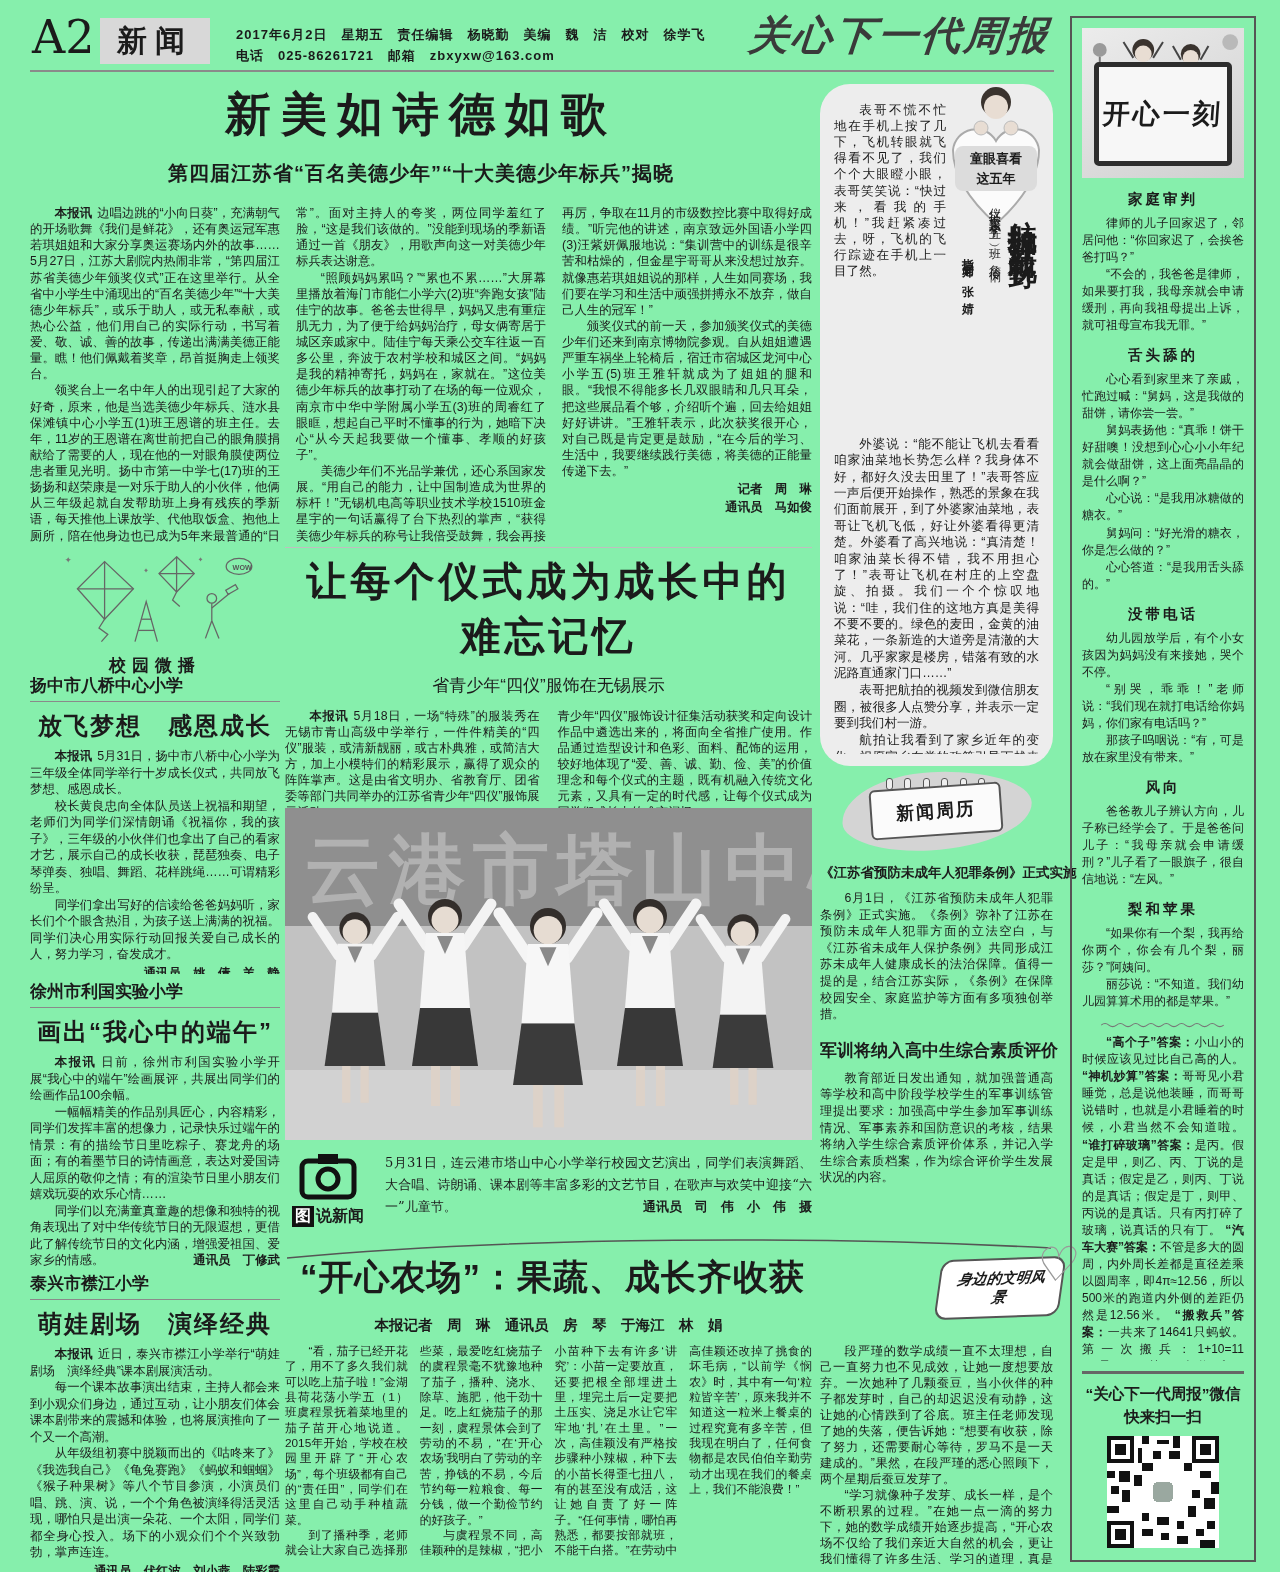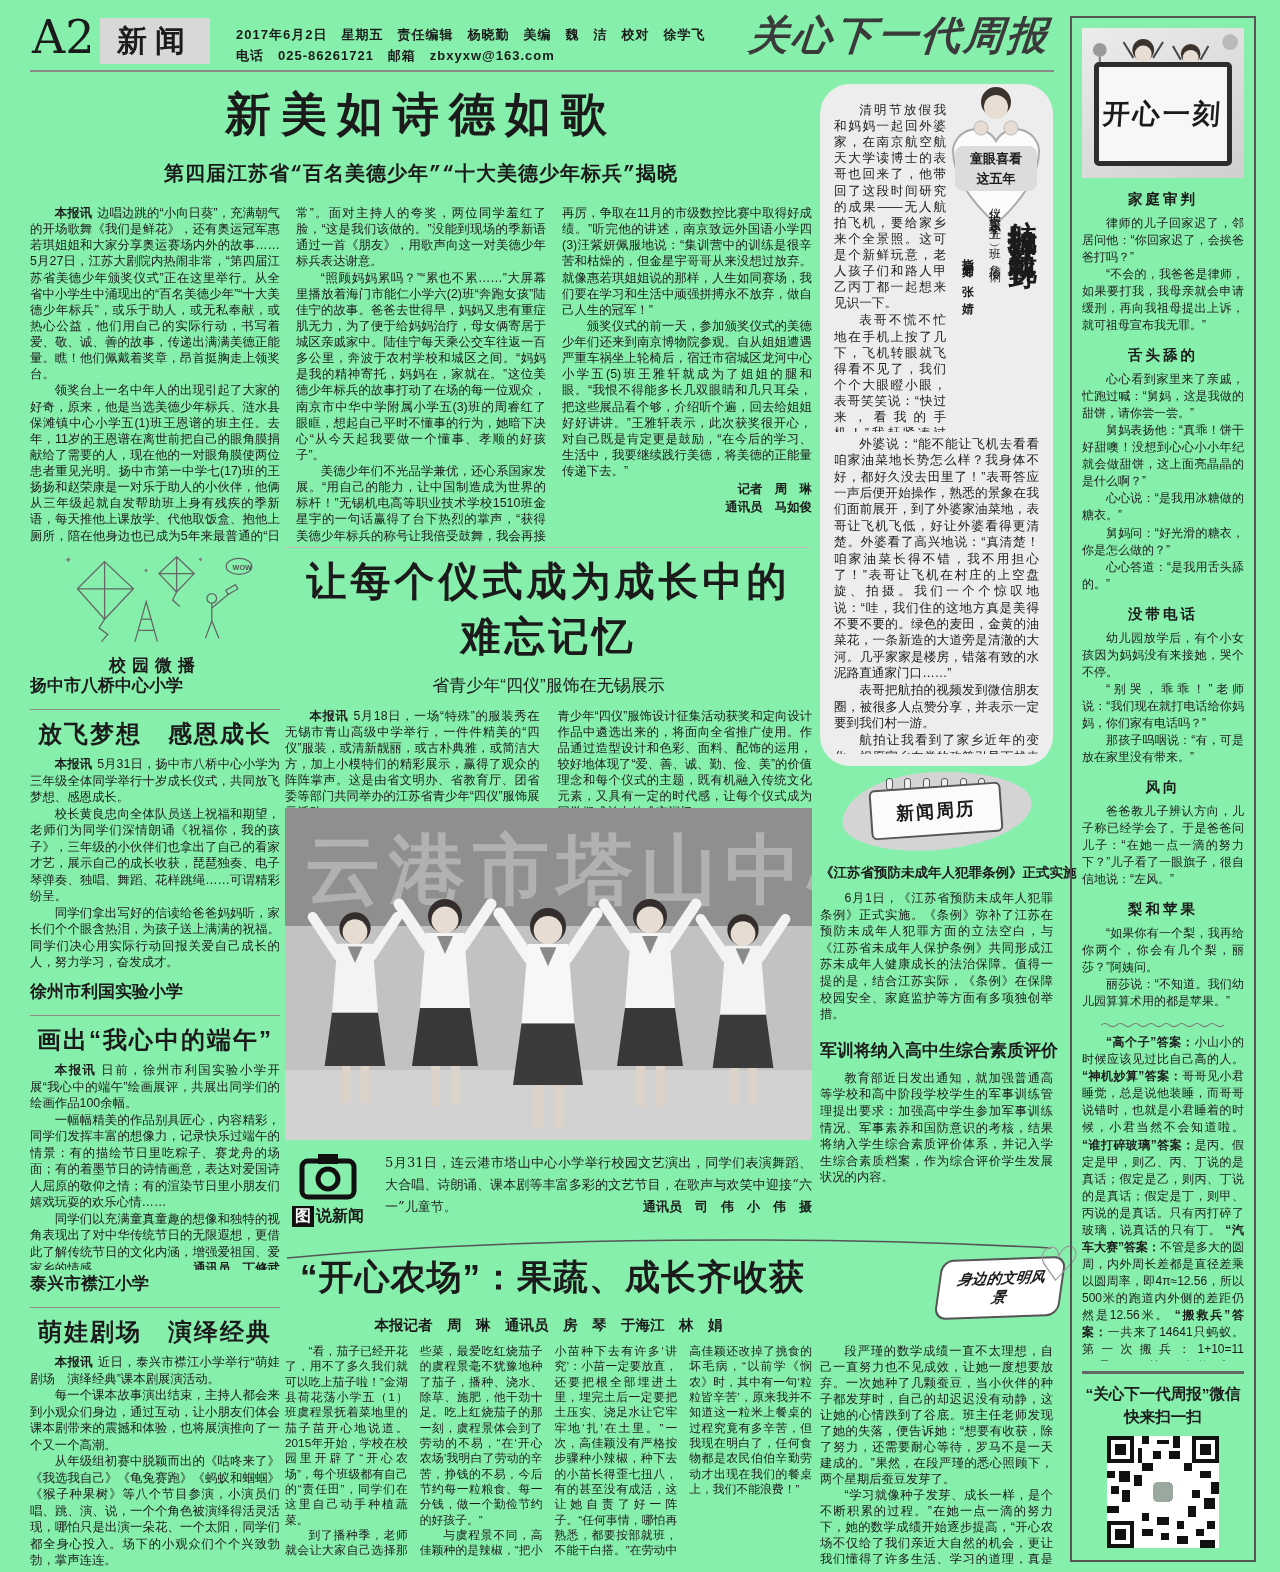"清明节放假我和妈妈一起回外婆家，在南京航空航天大学读博士的表哥也回来了，他带回了" p.para { html: <p>清明节放假我和妈妈一起回外婆家，在南京航空航天大学读博士的表哥也回来了，他带回了这段时间研究的成果——无人航拍飞机，要给家乡来个全景照。这可是个新鲜玩意，老人孩子们和路人甲乙丙丁都一起想来见识一下。</p> -> none }
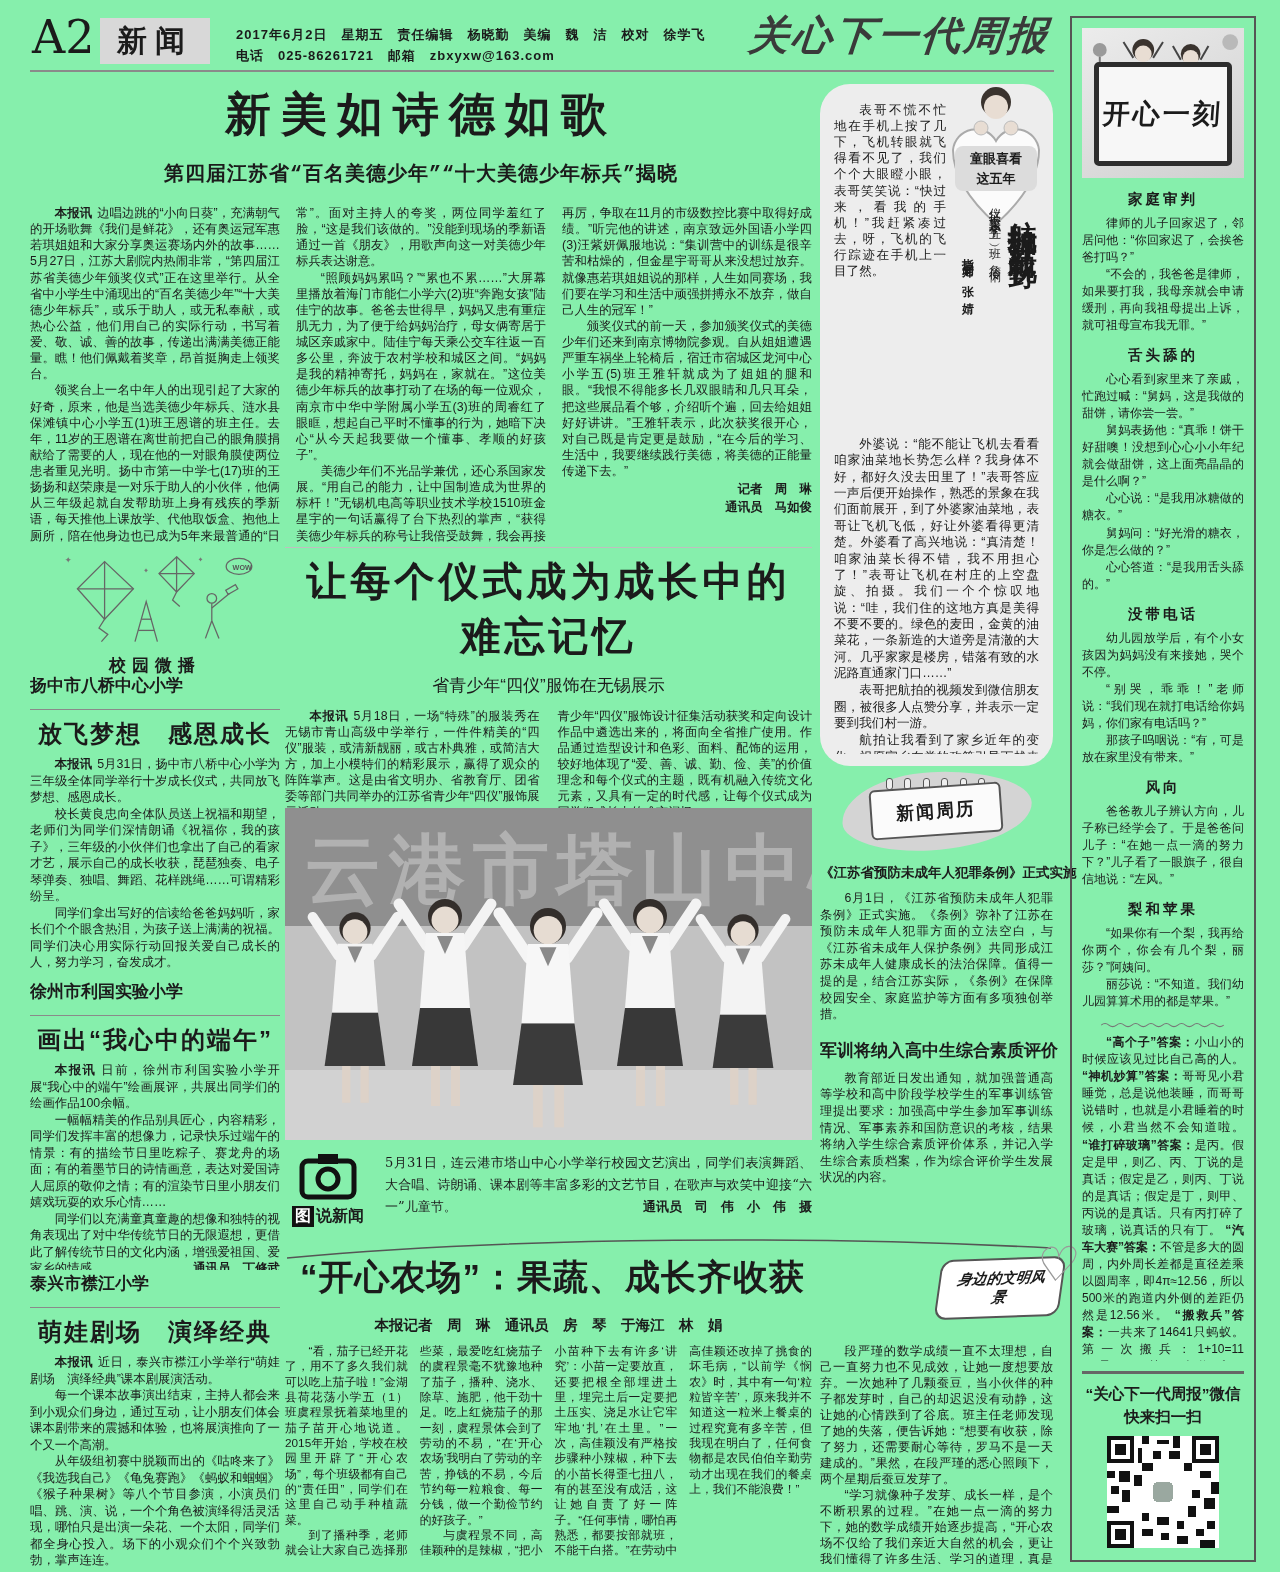"第四届江苏省“百名美德少年”“十大美德少年标兵”揭晓" .main-h2 { font-family: Liberation Mono, monospace -> none }
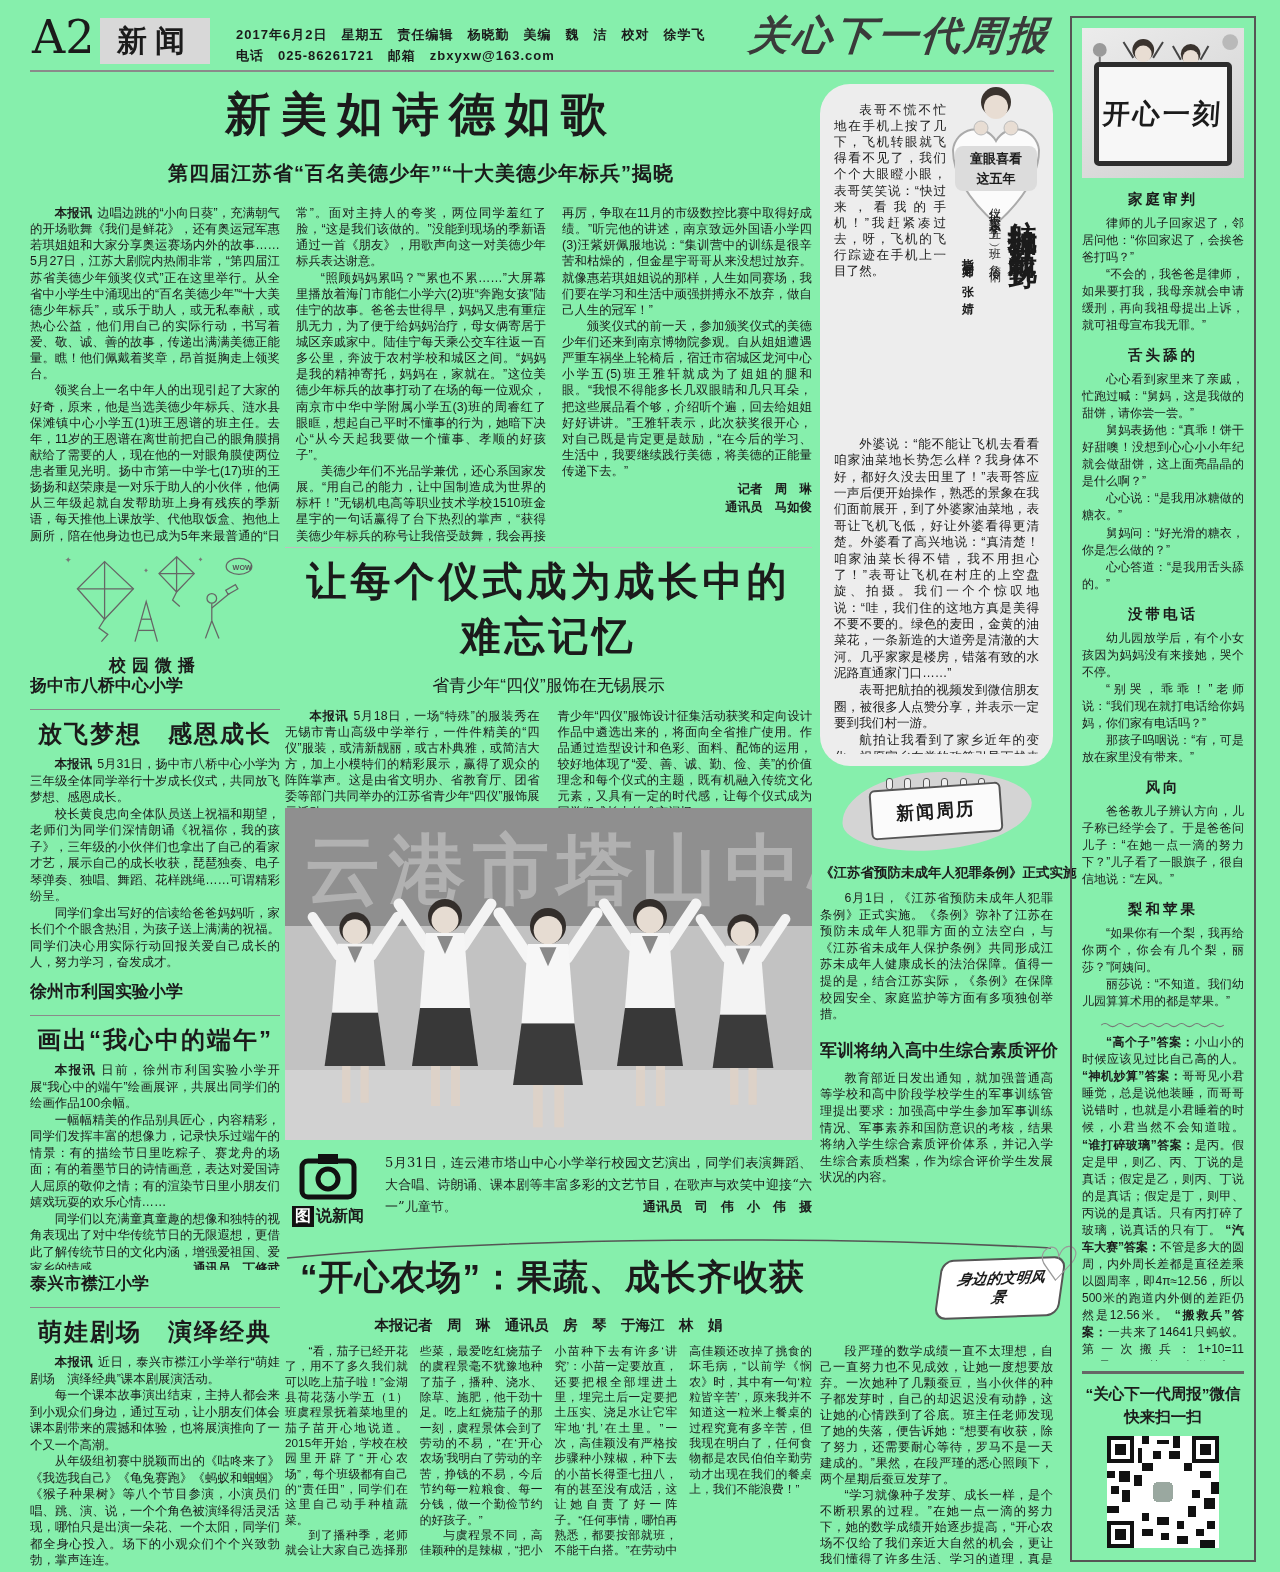"扬中市八桥中心小学" .sch-head { padding-bottom: 12px -> 4px }
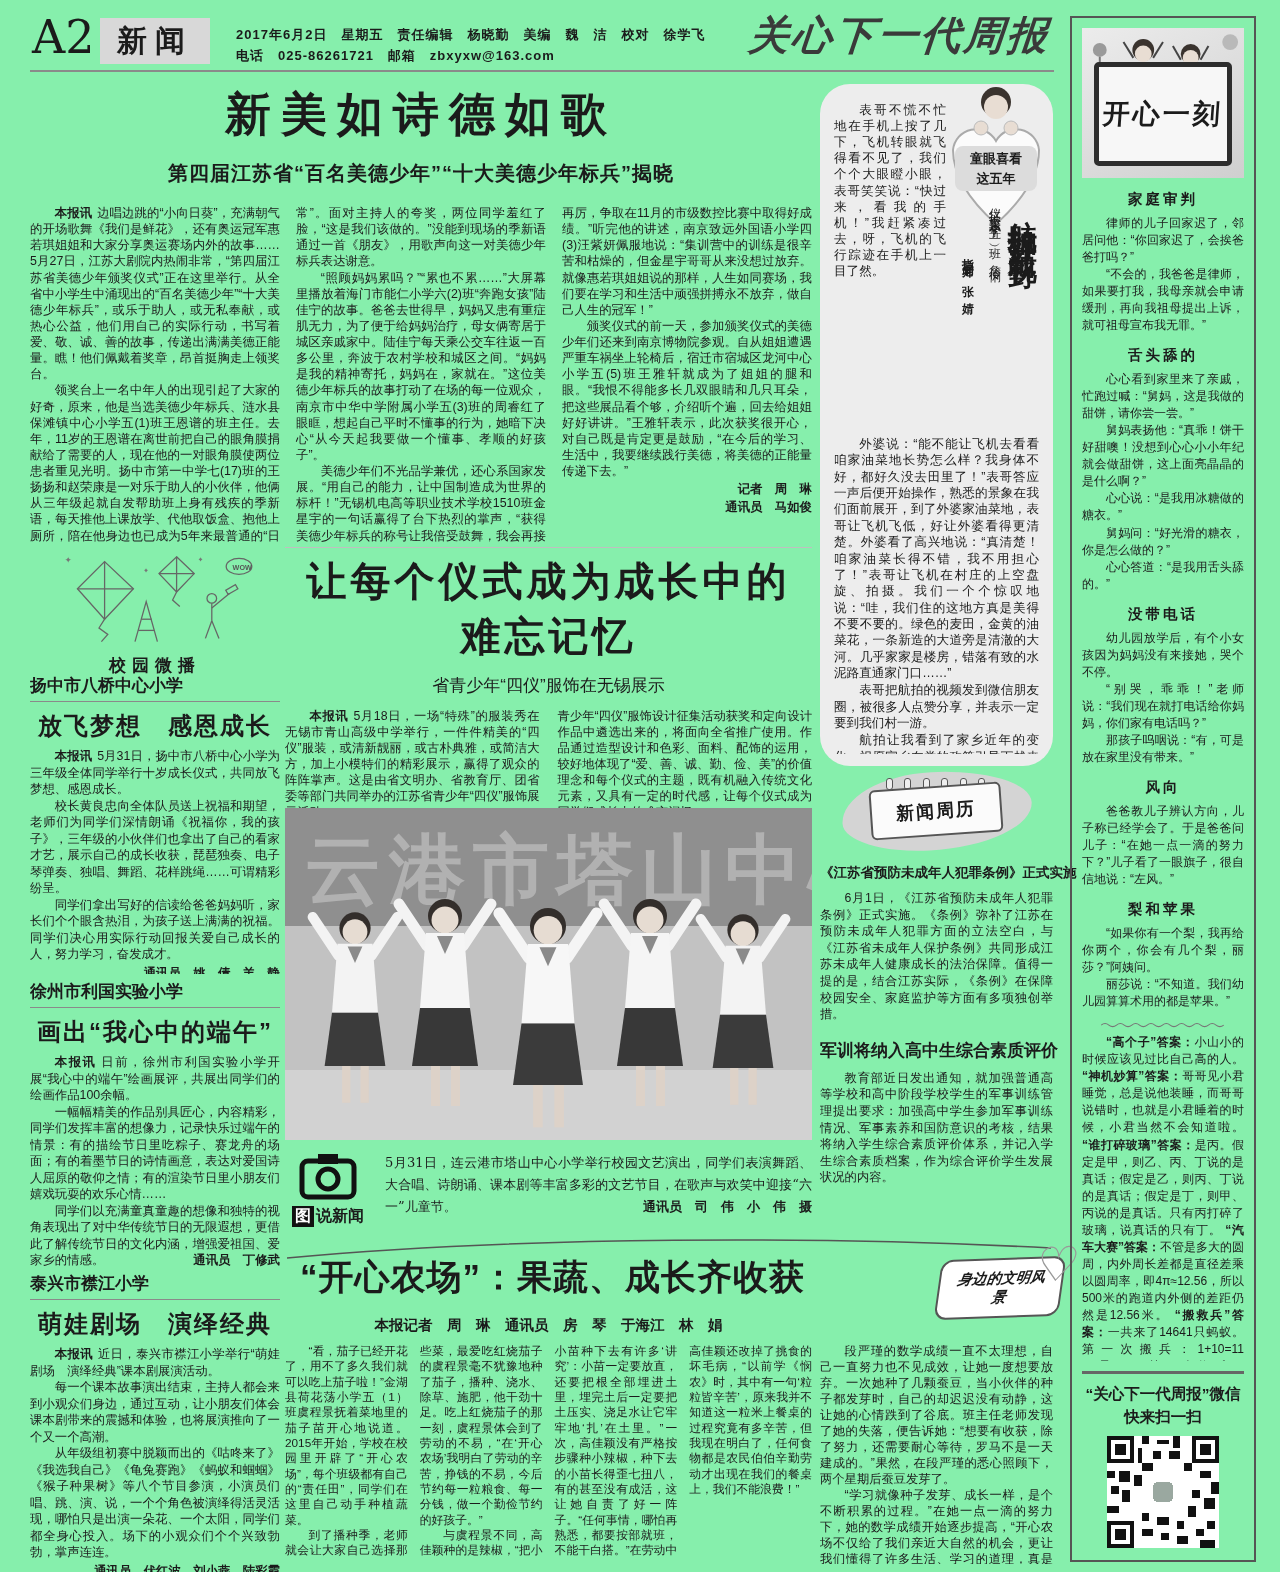"爸爸教儿子辨认方向，儿子称已经学会了。于是爸爸问儿子：“在她一点一滴的努力下？”" p.joke-p { text: 在她一点一滴的努力下 -> 我母亲就会申请缓刑 }
